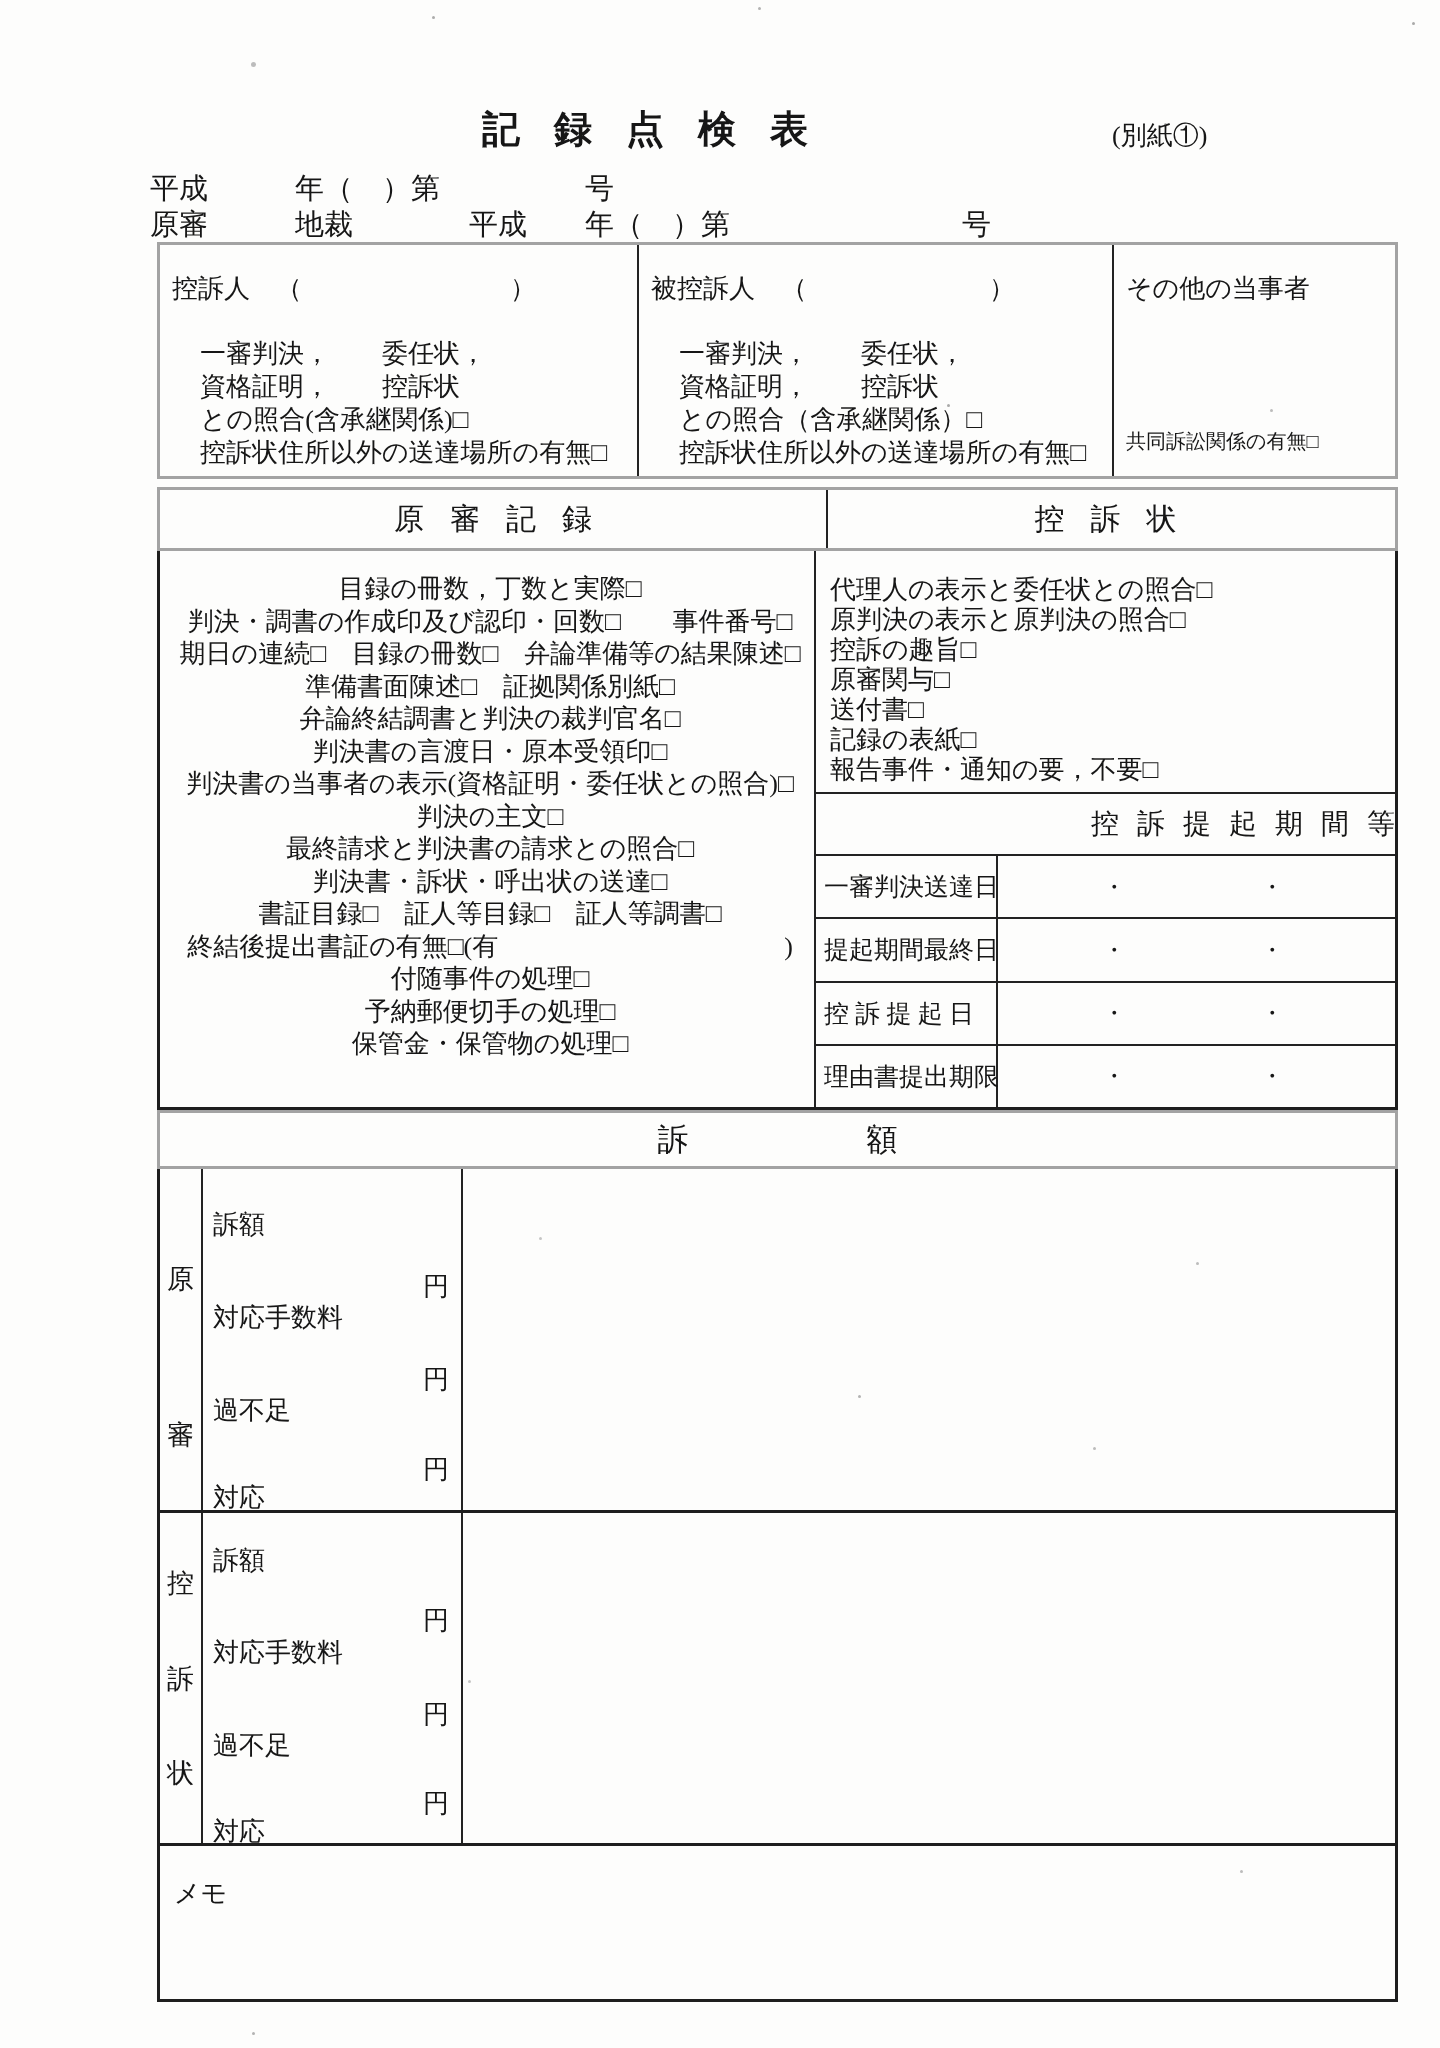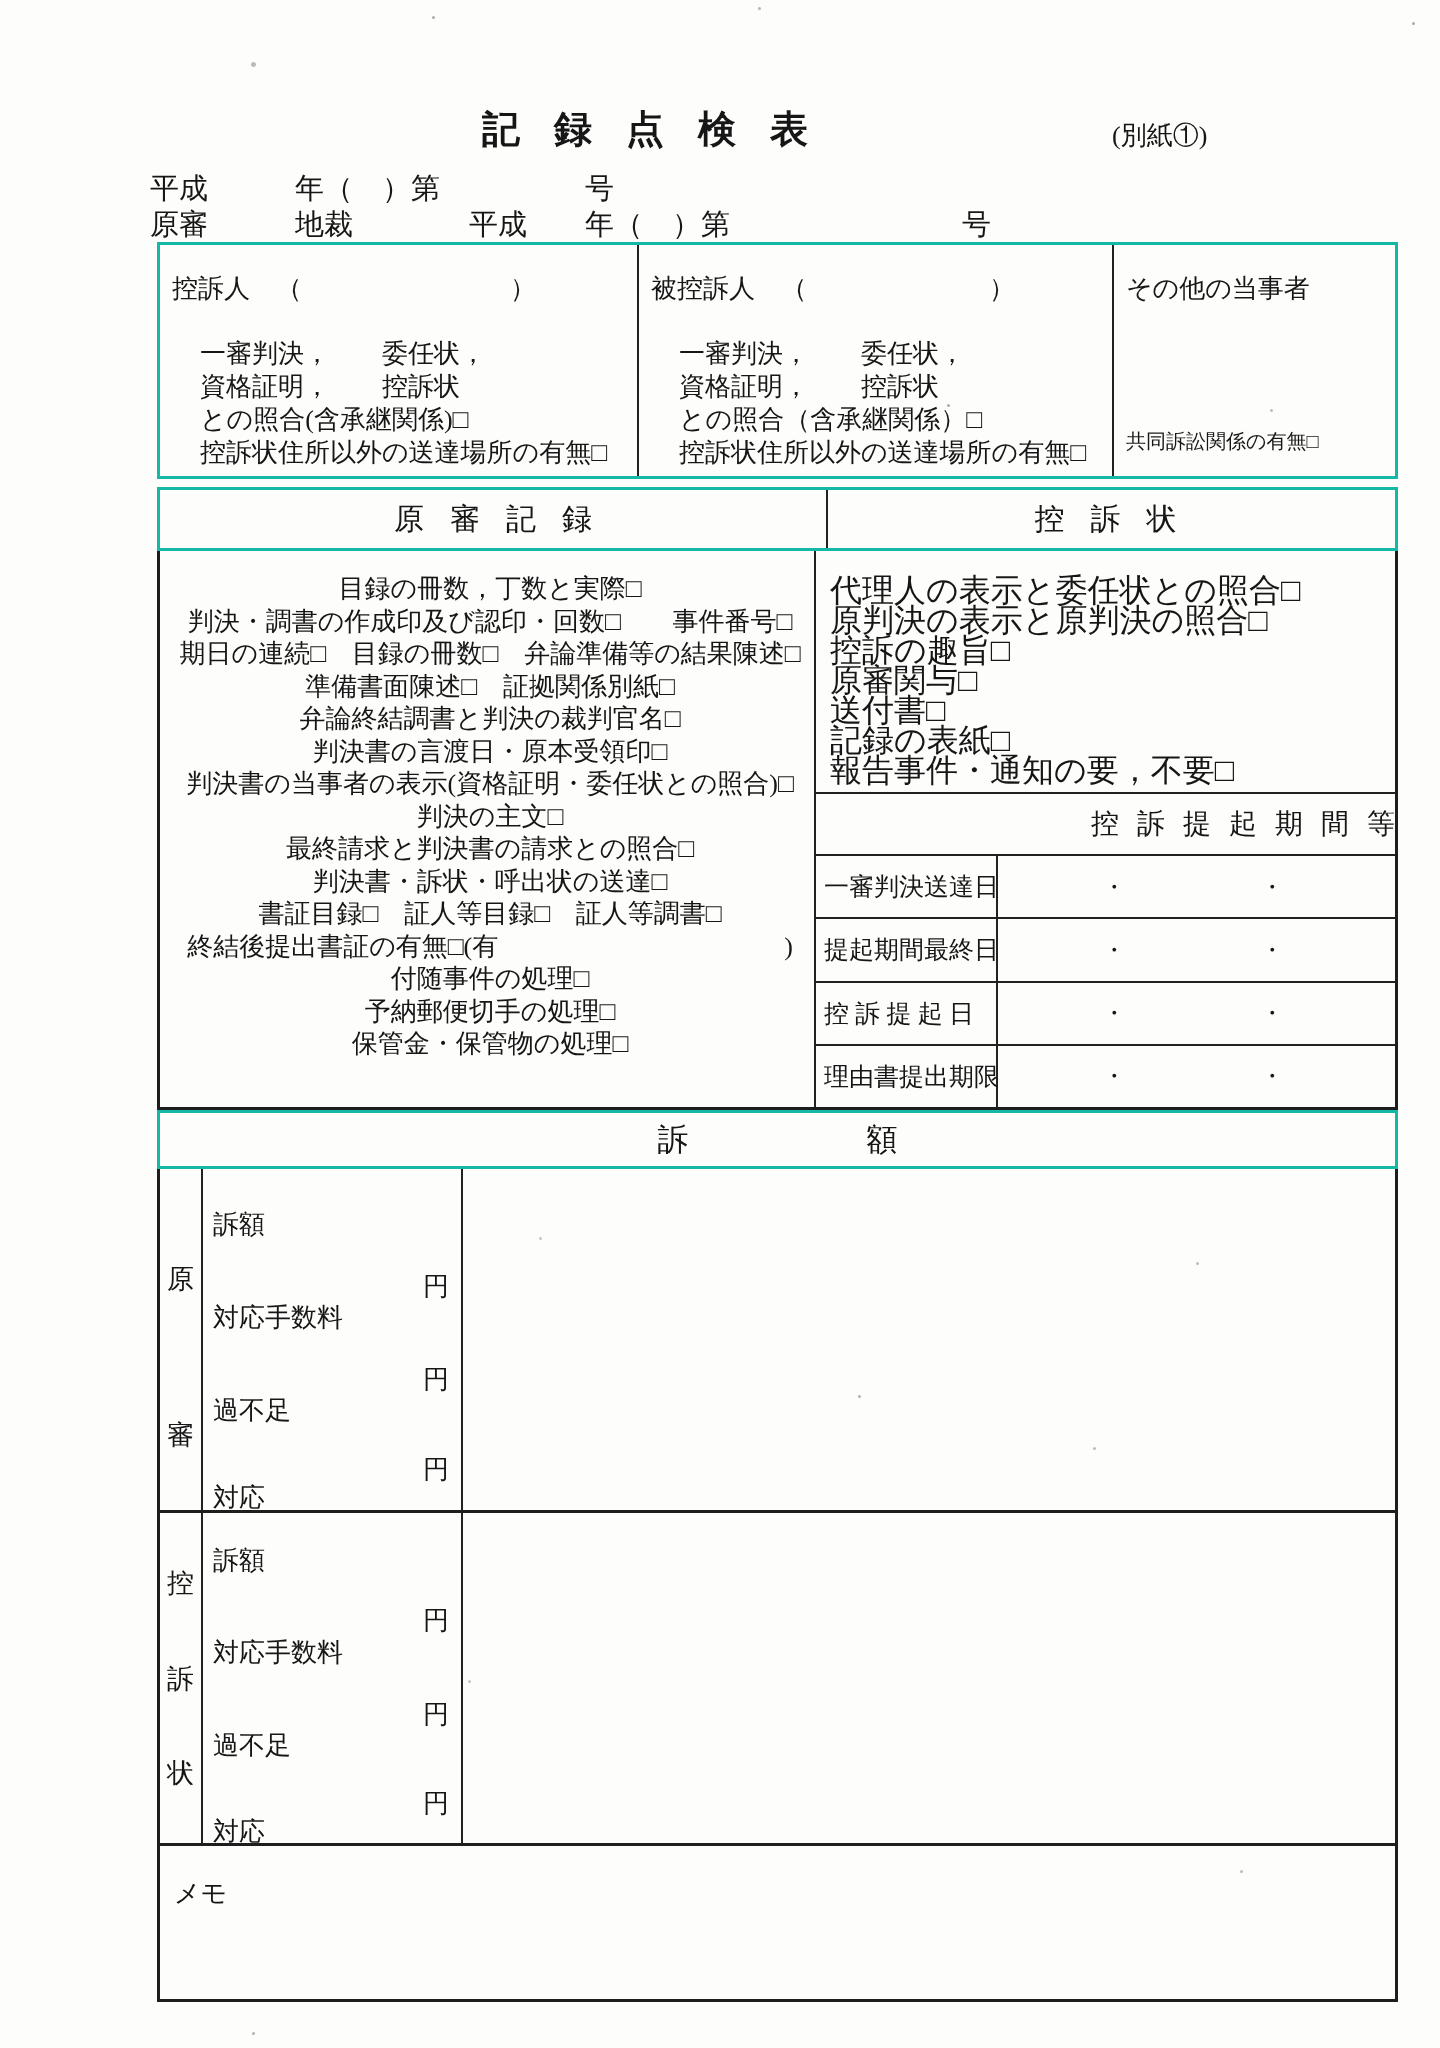"控訴人 （ ）" .frame { border: 3px solid #14b8a6 -> 3px solid #a3a3a3 }
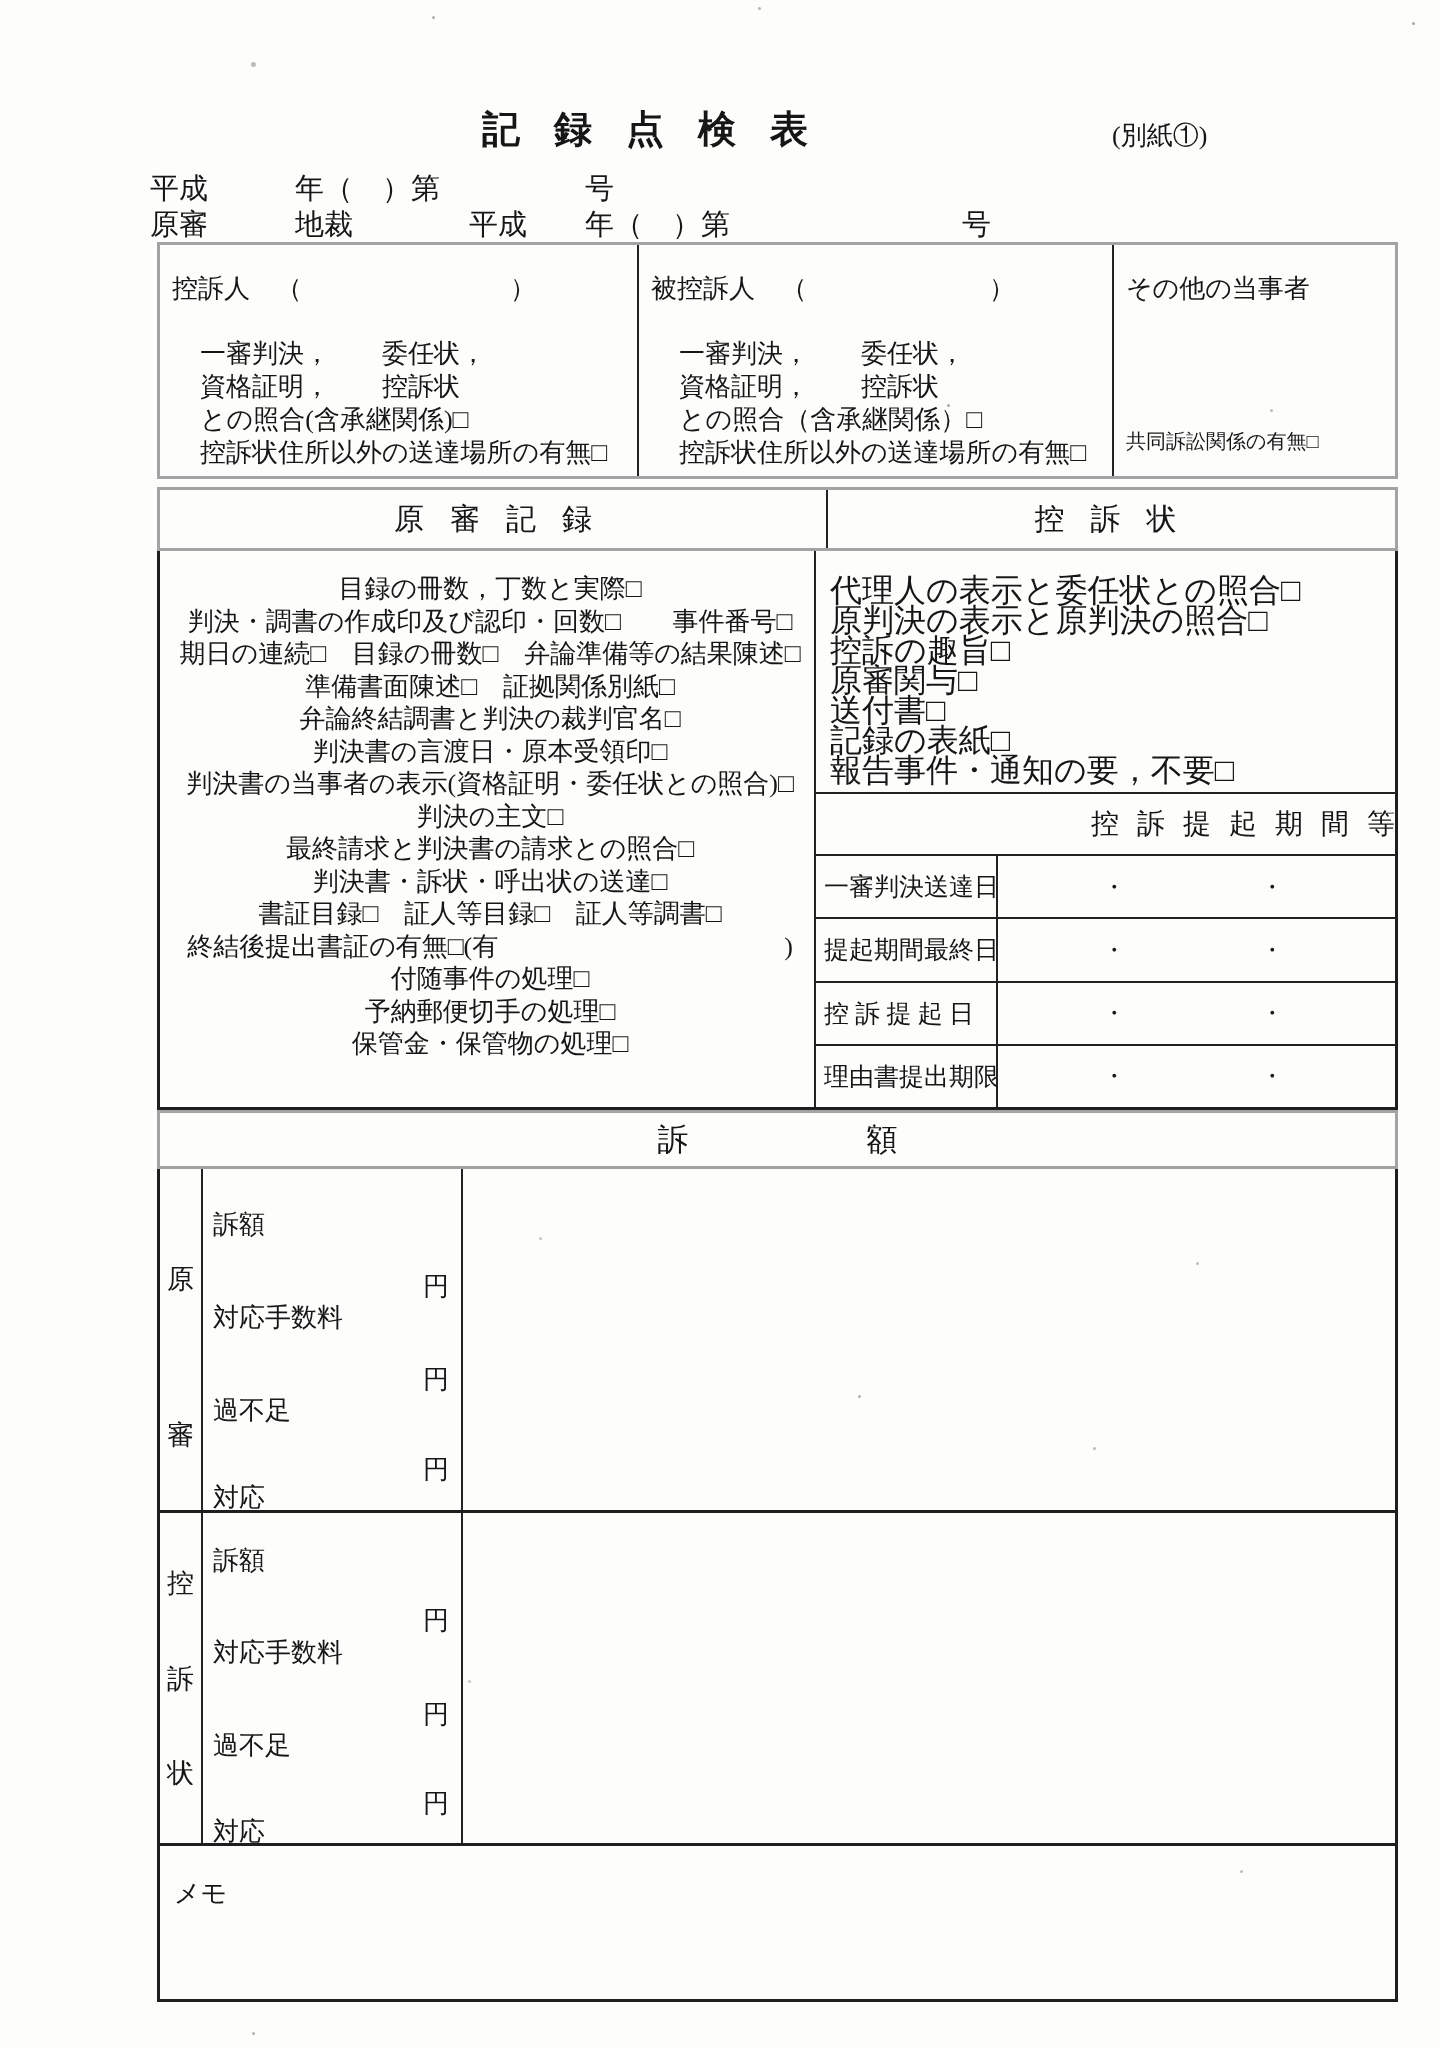"代理人の表示と委任状との照合□" .appeal-list { font-size: 32px -> 26px }
